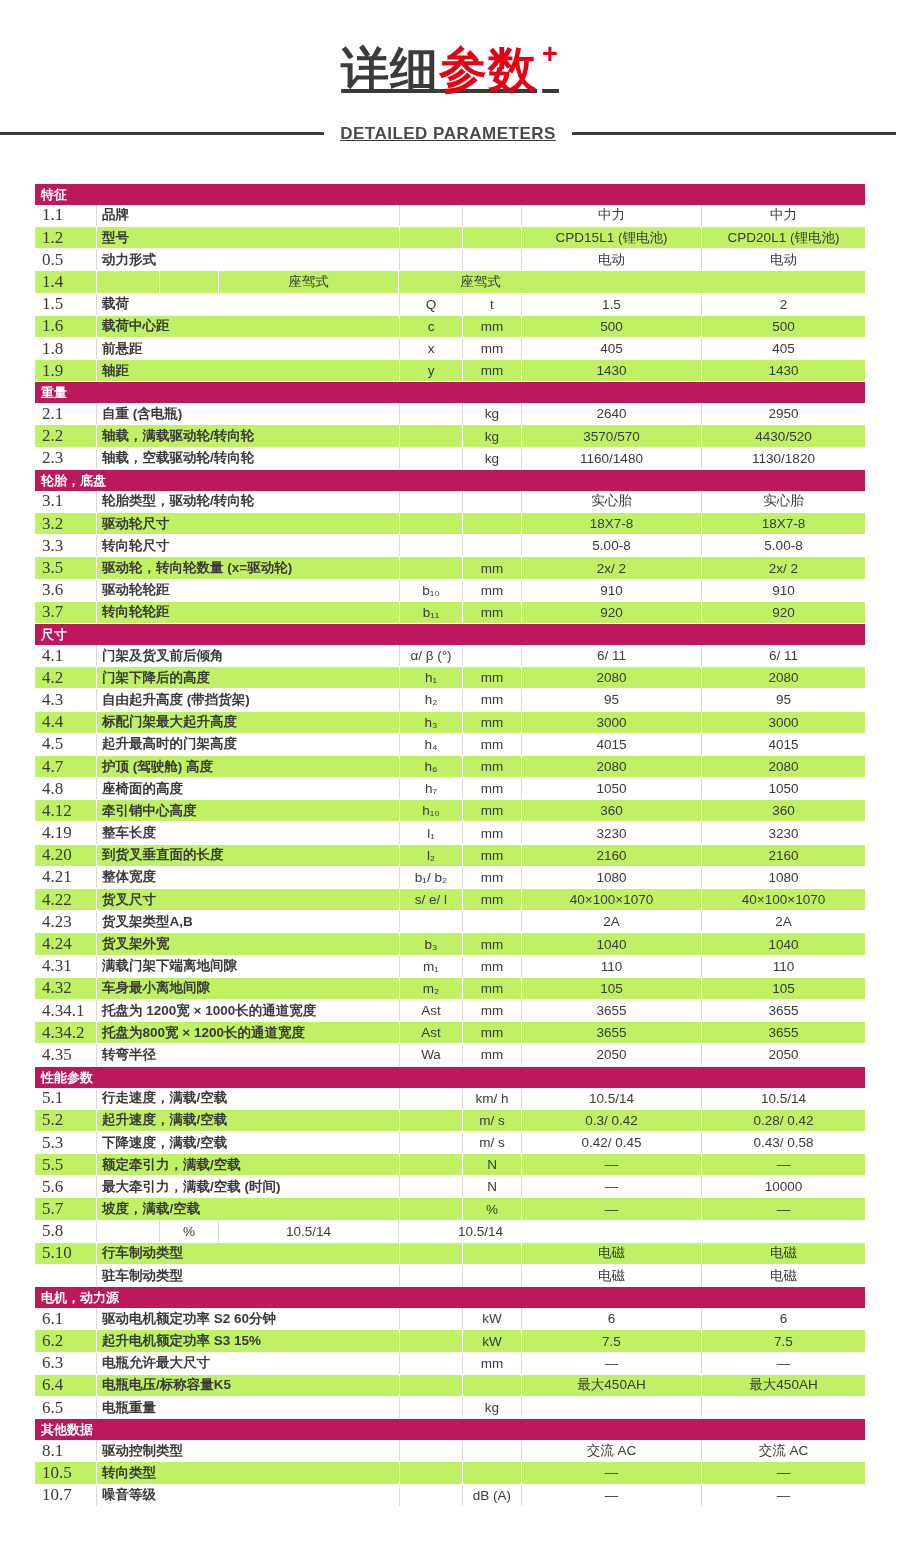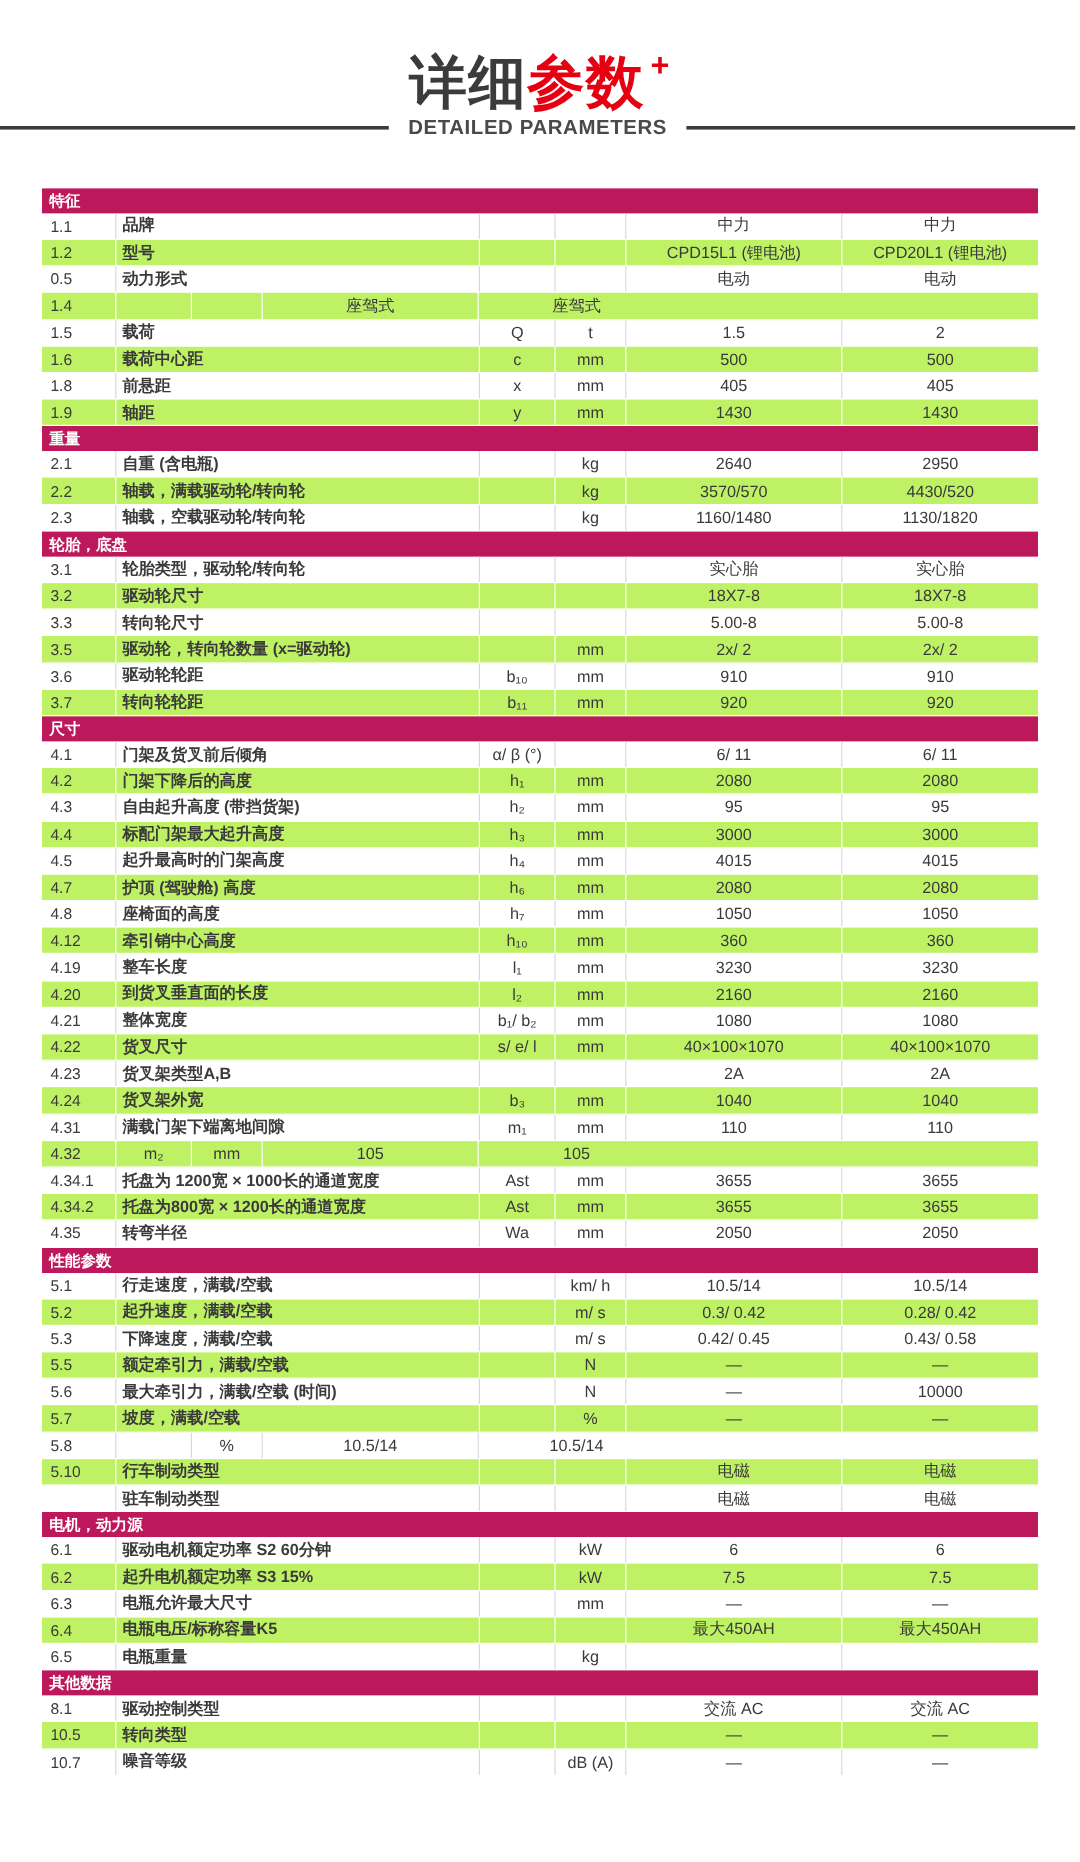"详细参数 +" .page-header { text-decoration: none -> underline }
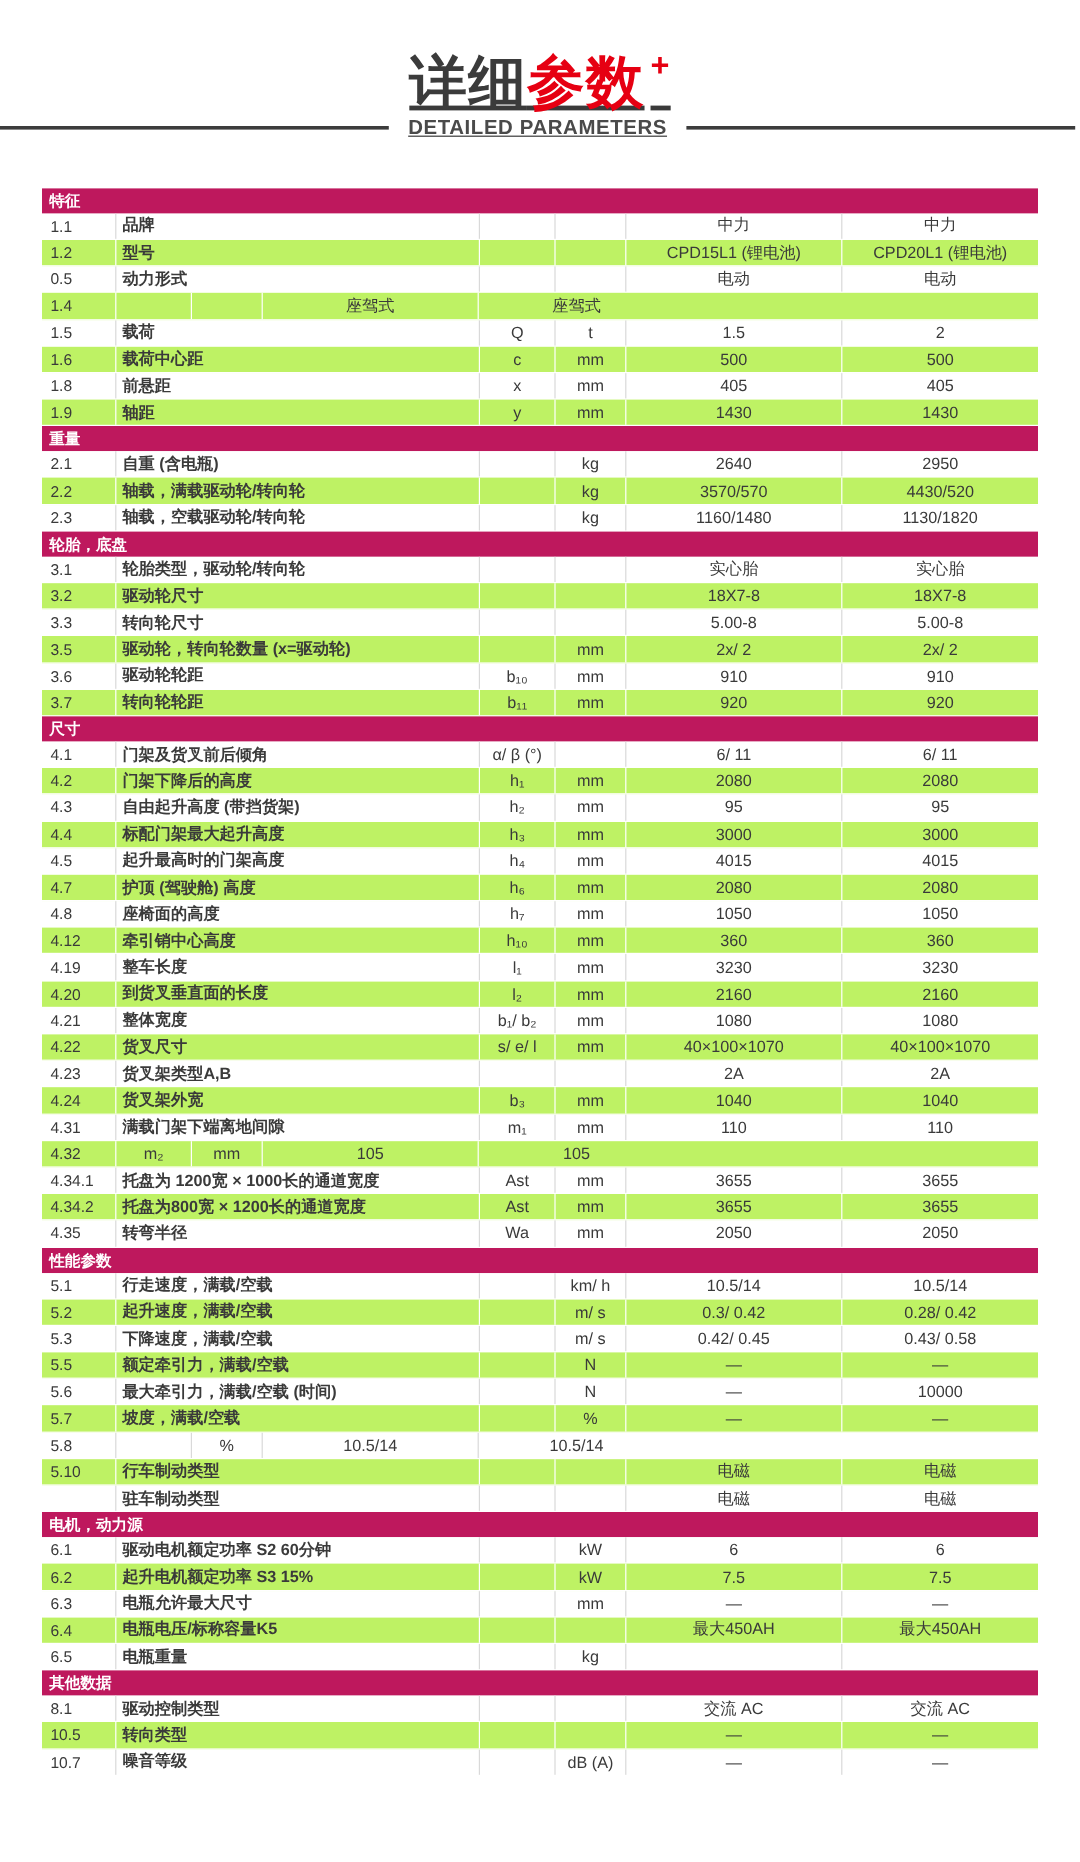"DETAILED PARAMETERS" .subtitle-row { margin-top: 0 -> 27px }
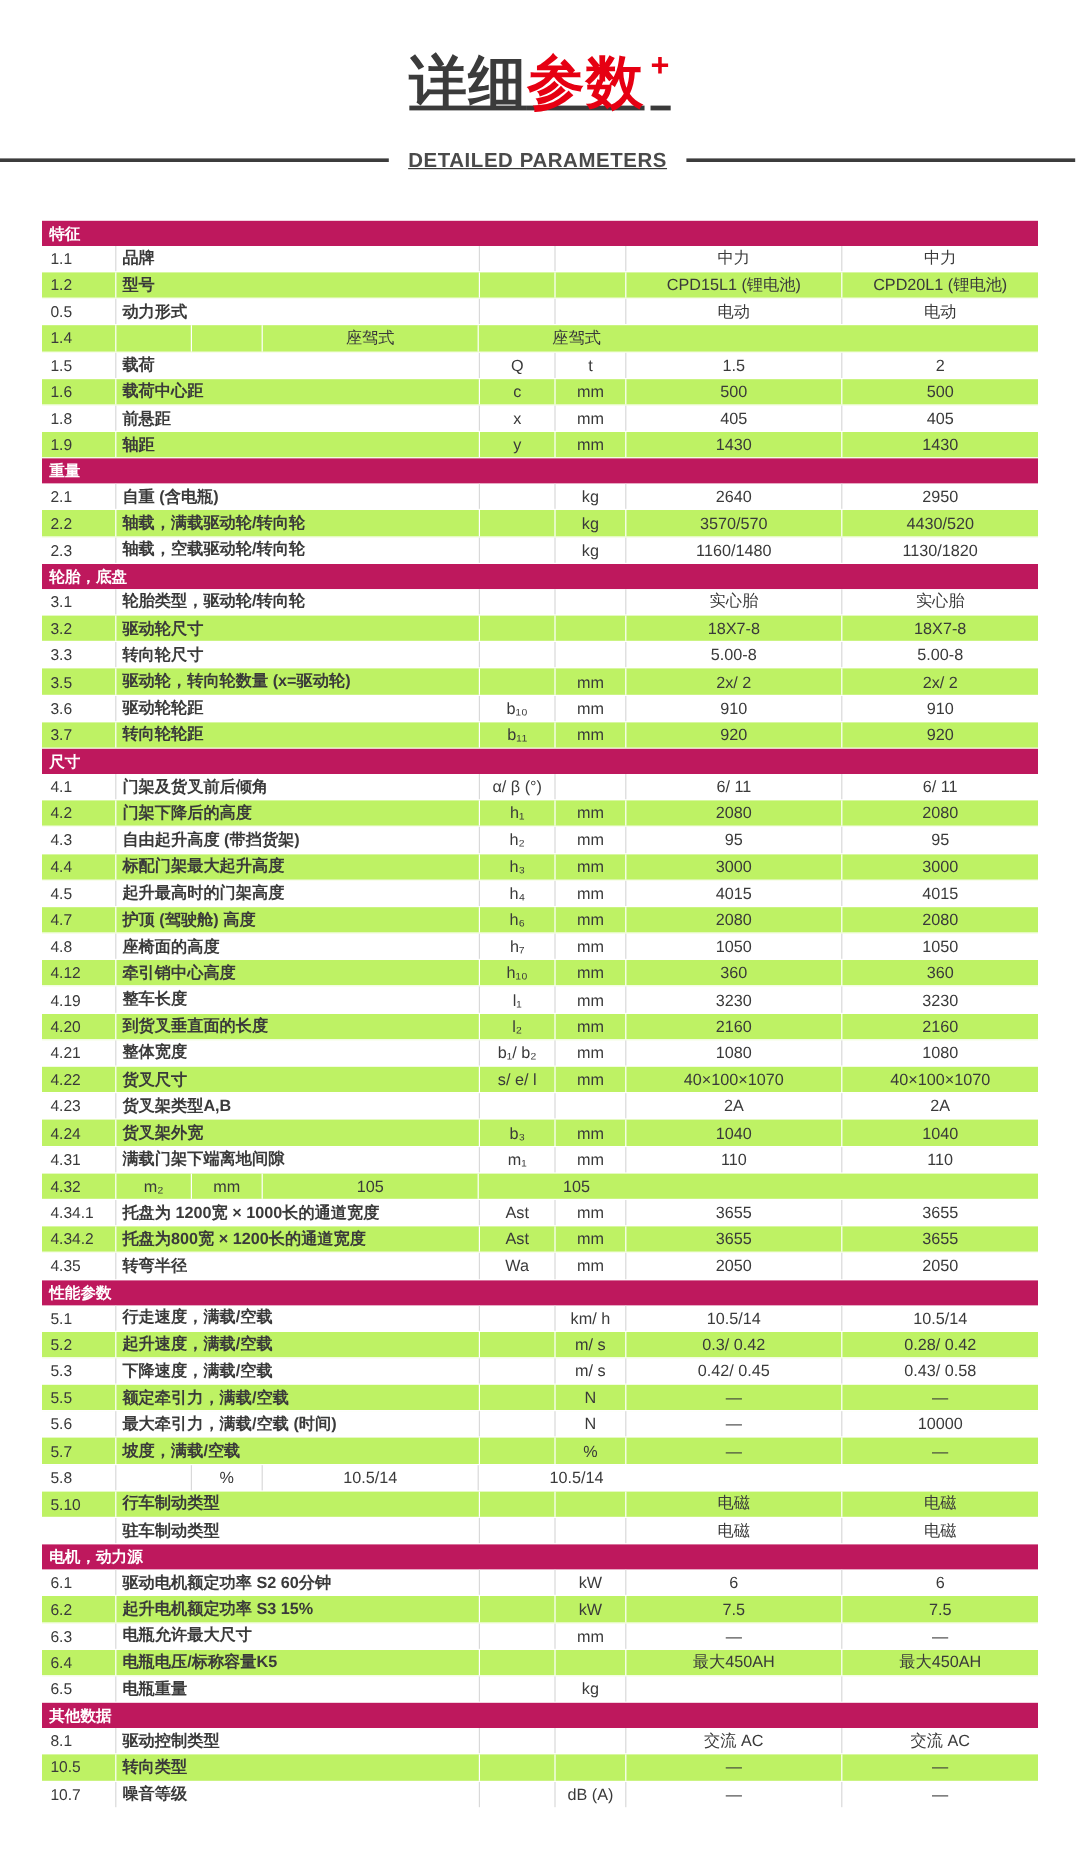"1.1" .c-num { font-family: none -> Liberation Serif, serif; font-size: 13px -> 17px }
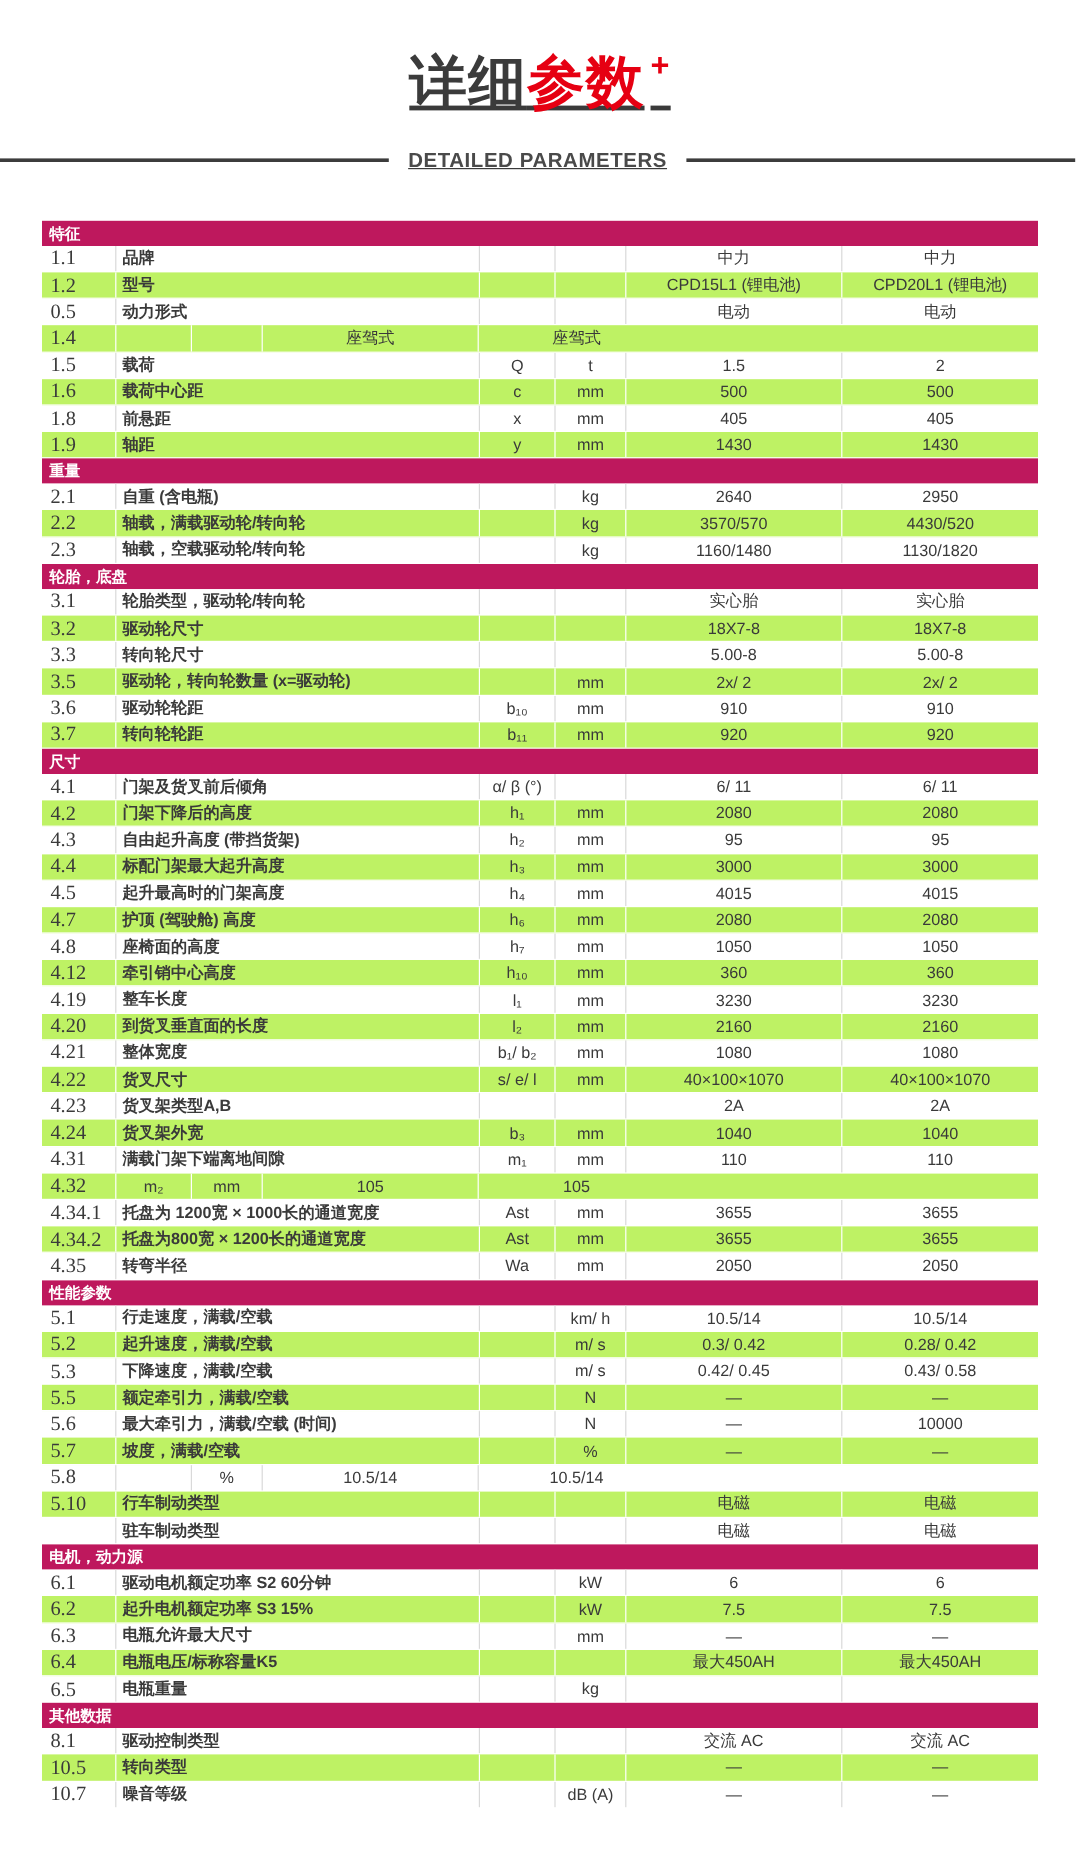"车身最小离地间隙" div.cell { html: none -> <div>车身最小离地间隙</div> }
